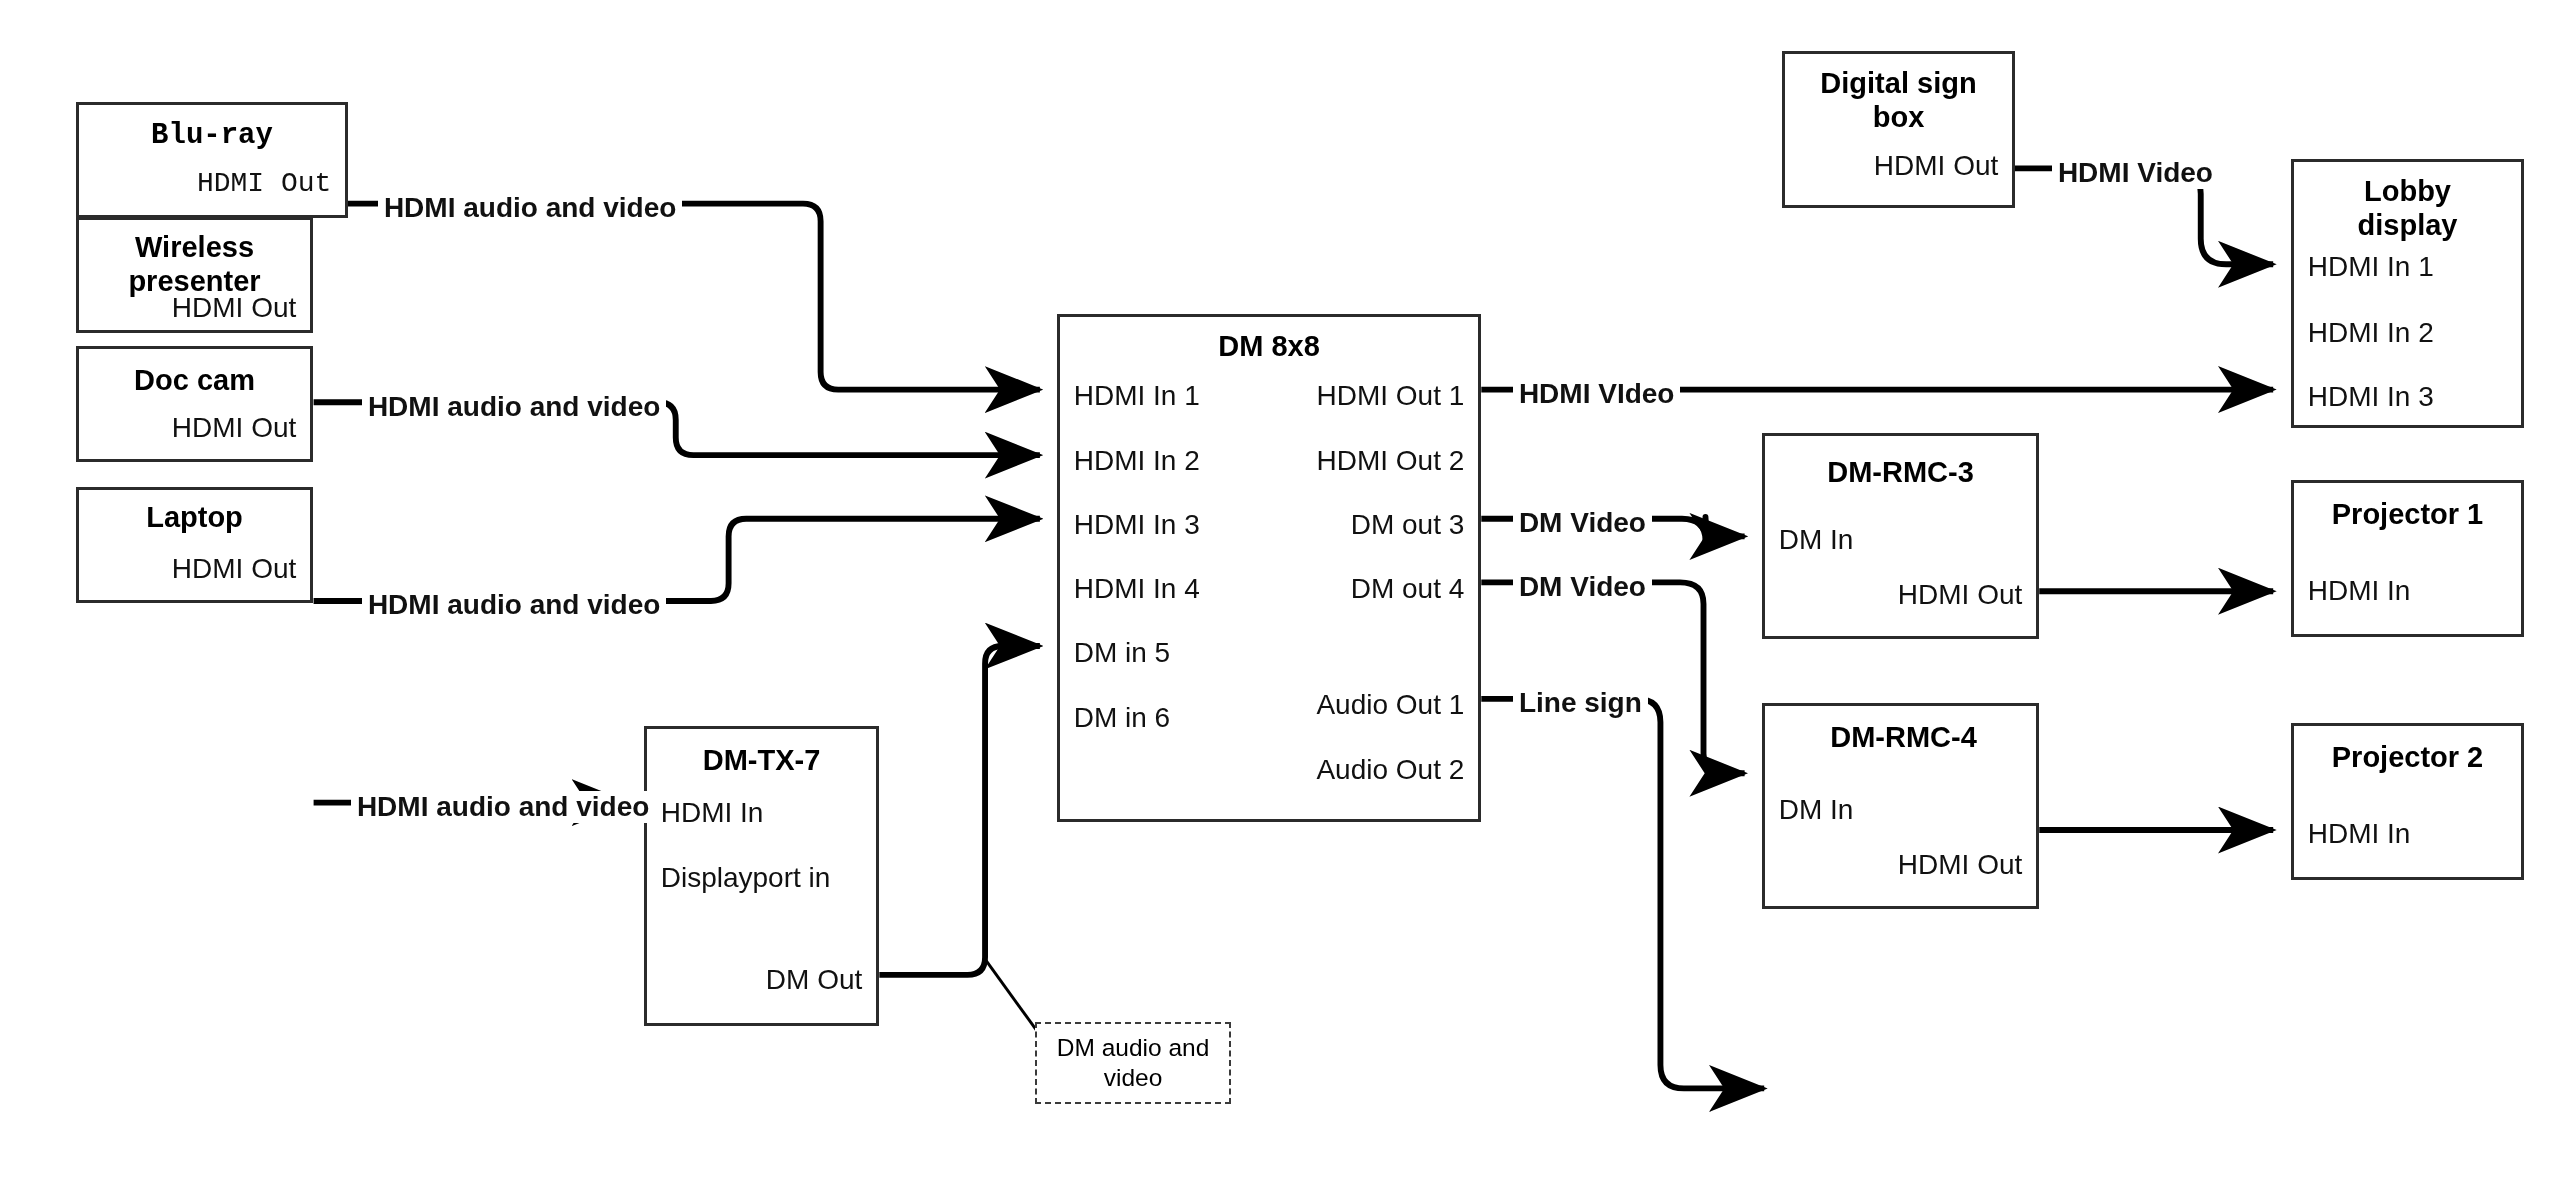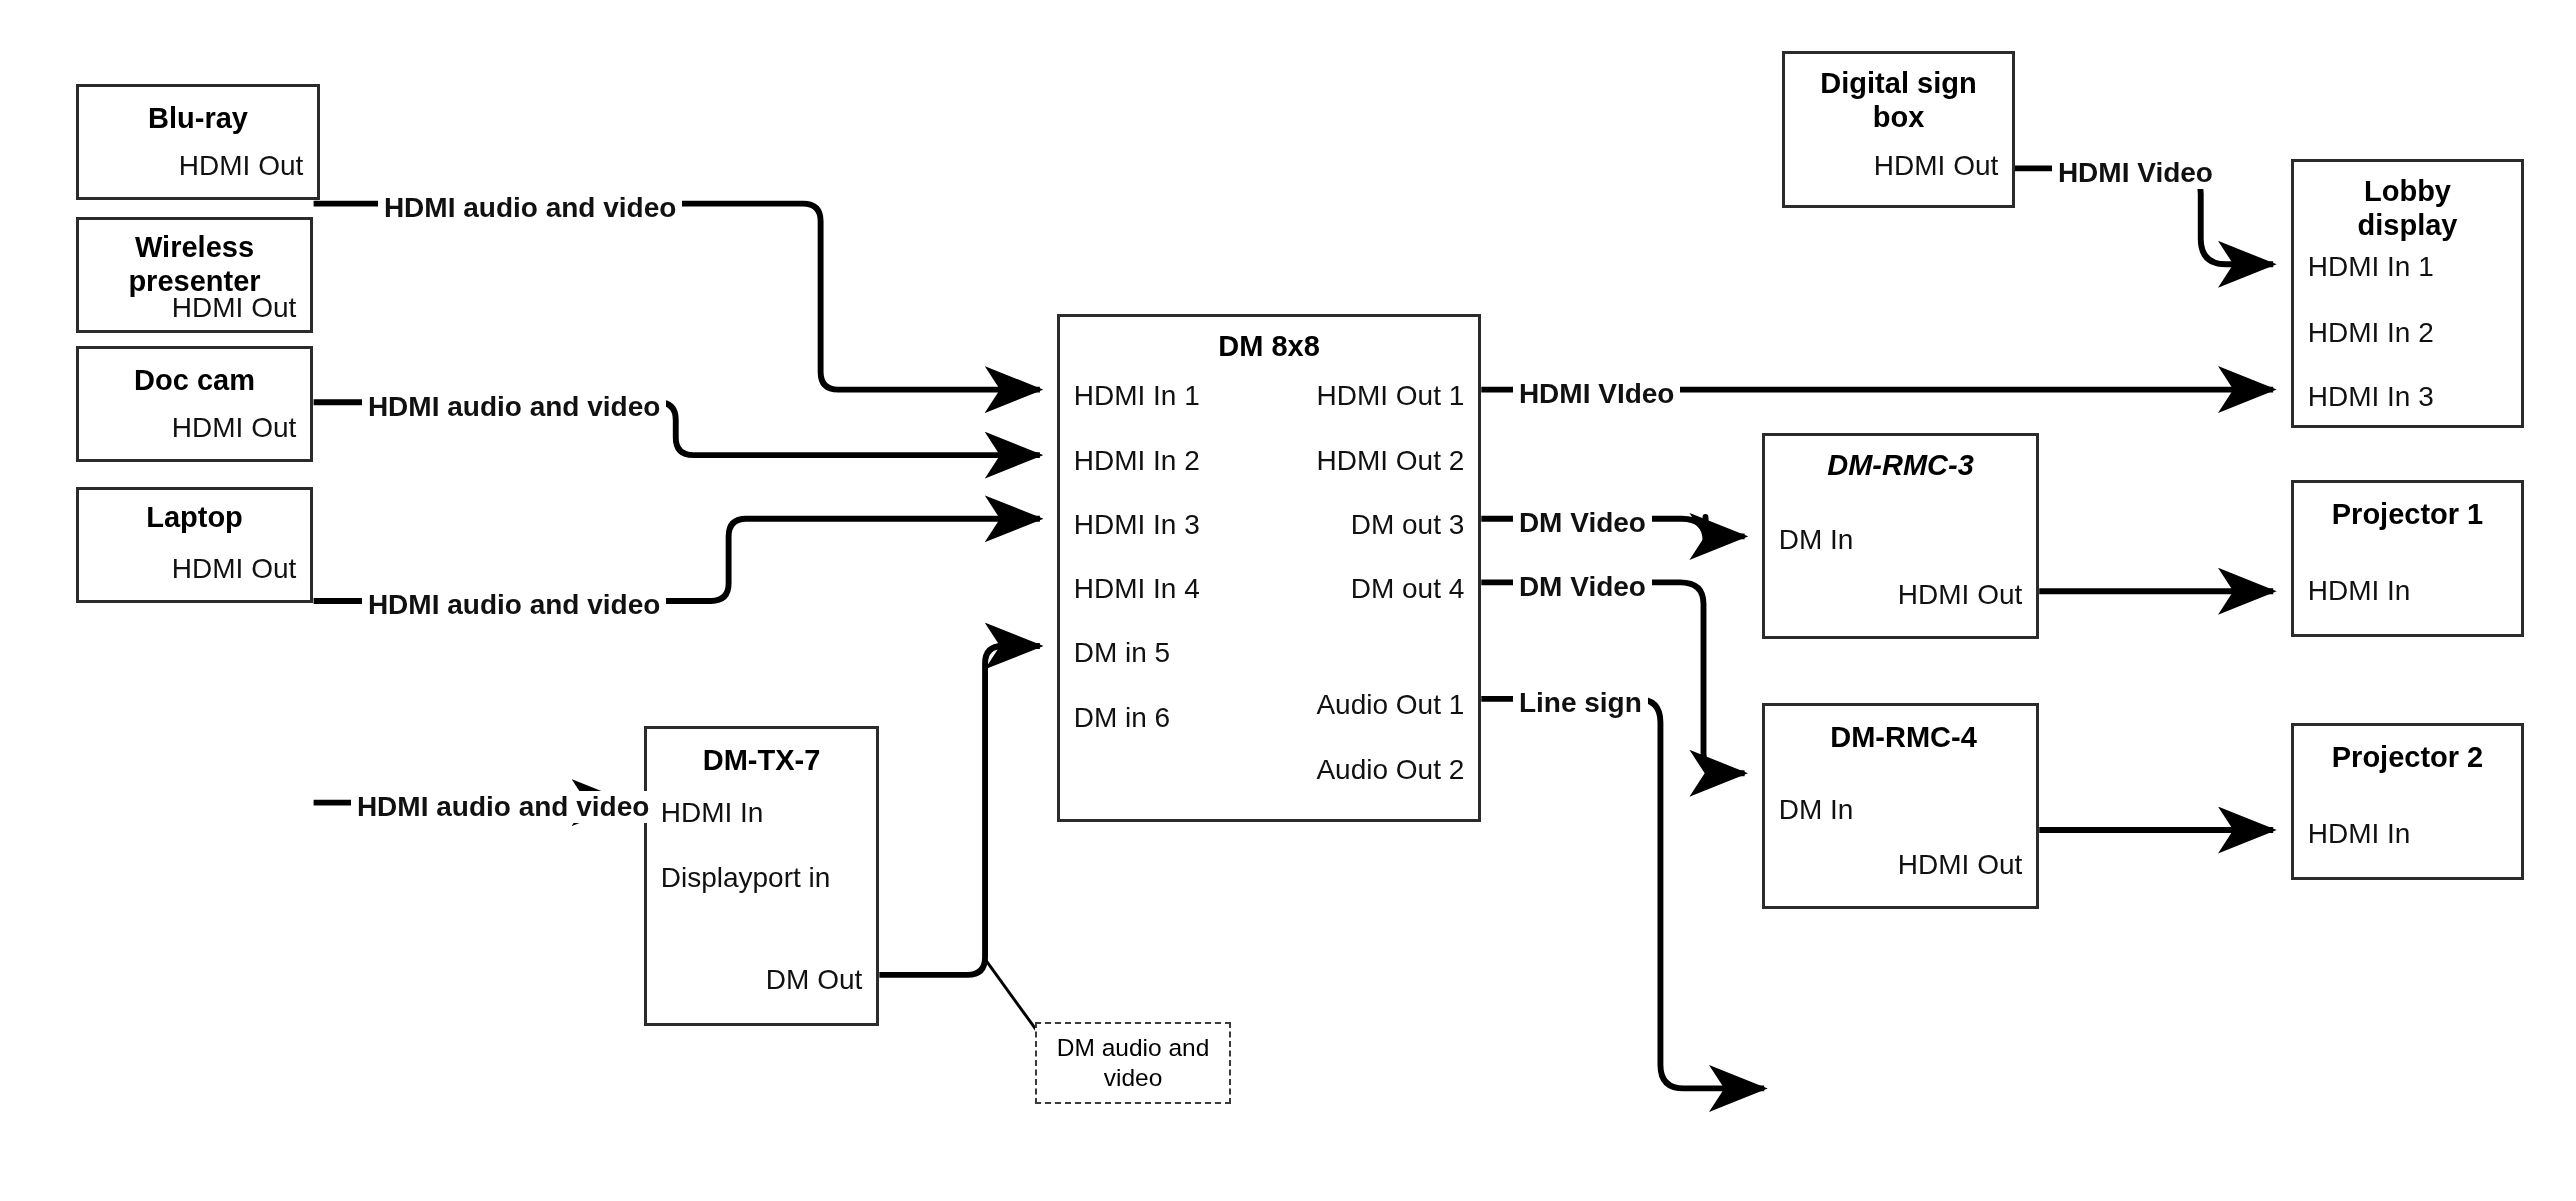"Blu-ray" div.node { font-family: none -> Liberation Mono, monospace; top: 84px -> 102px; width: 244px -> 272px }
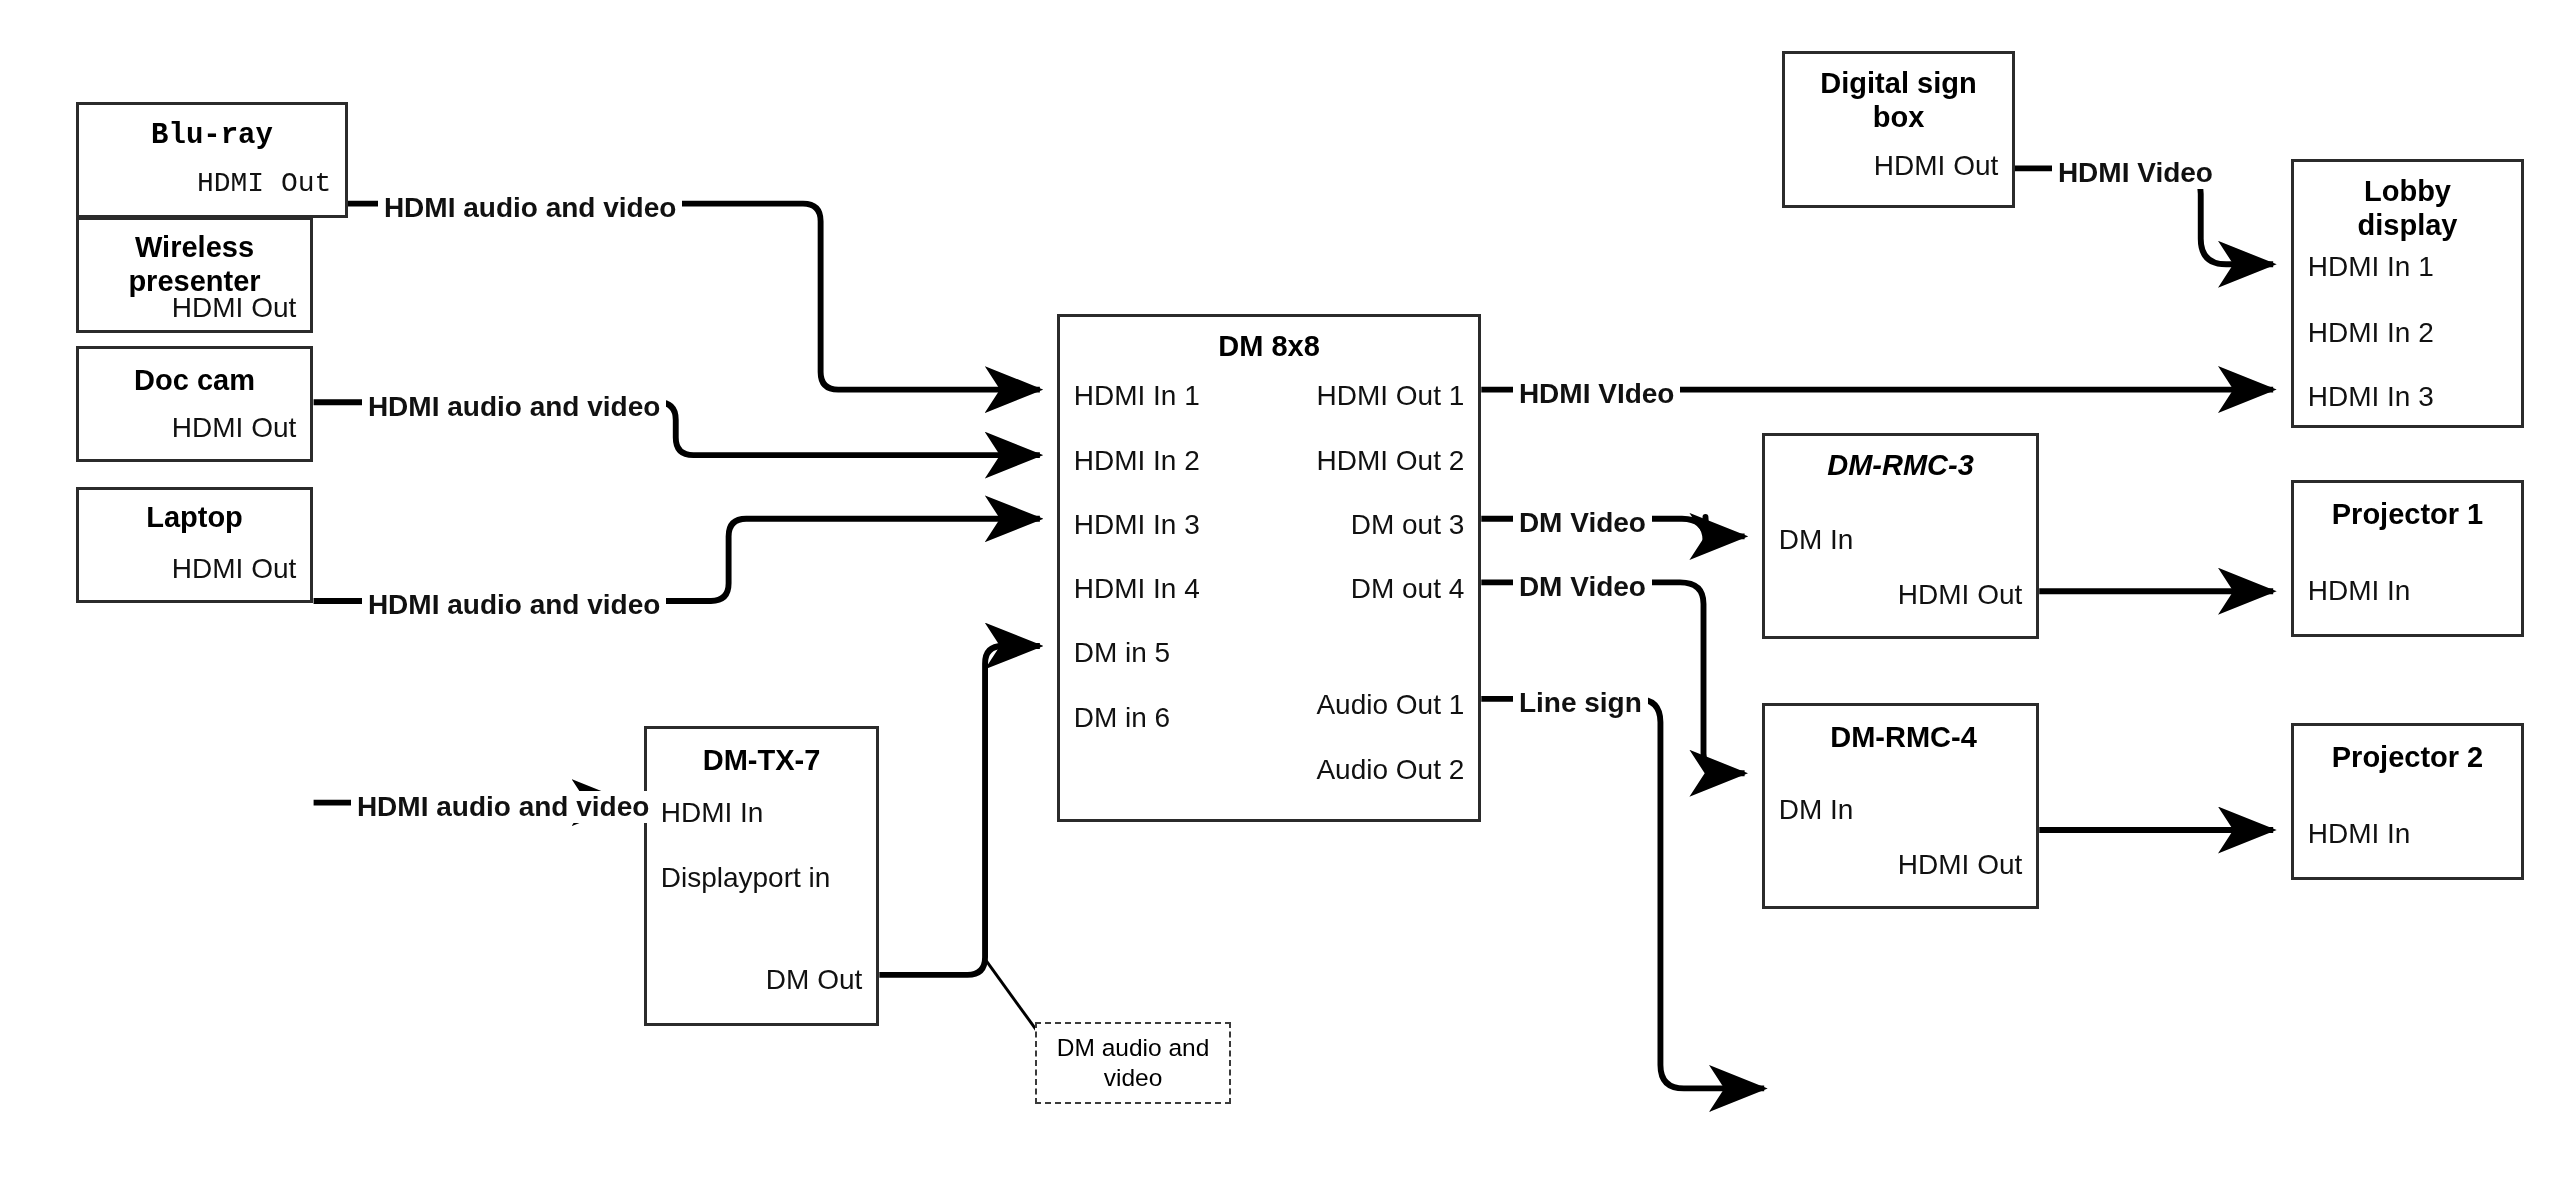"DM-RMC-3" div.title { font-style: italic -> none; margin-top: 12px -> 19px }
